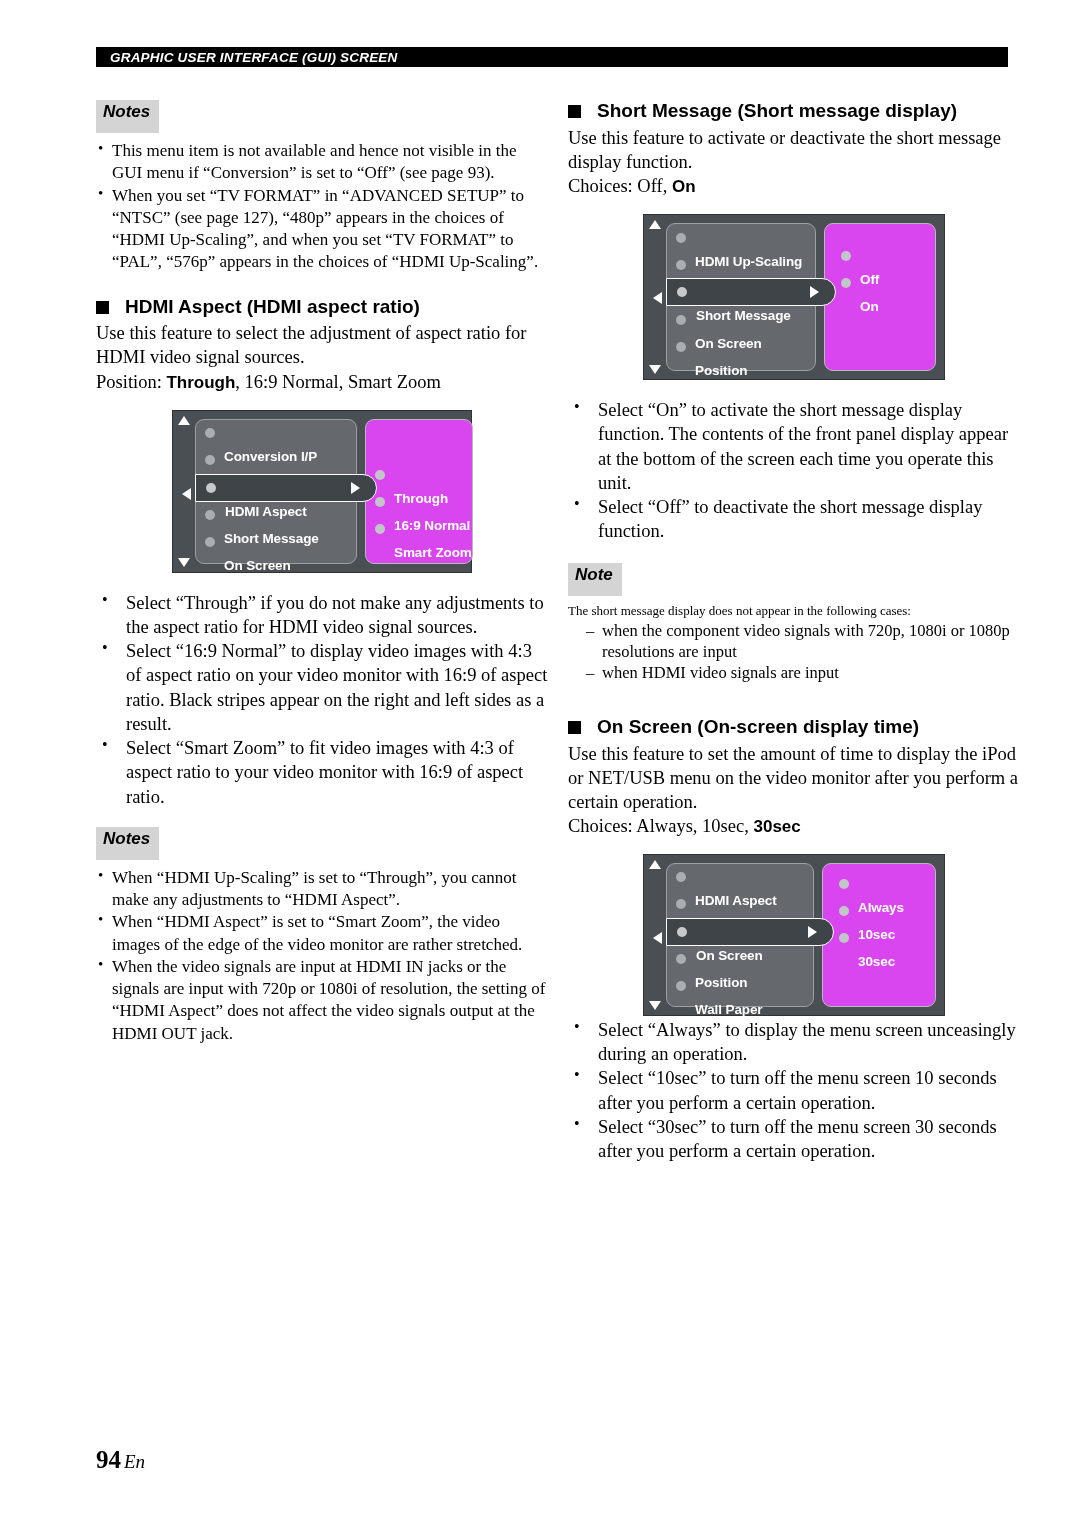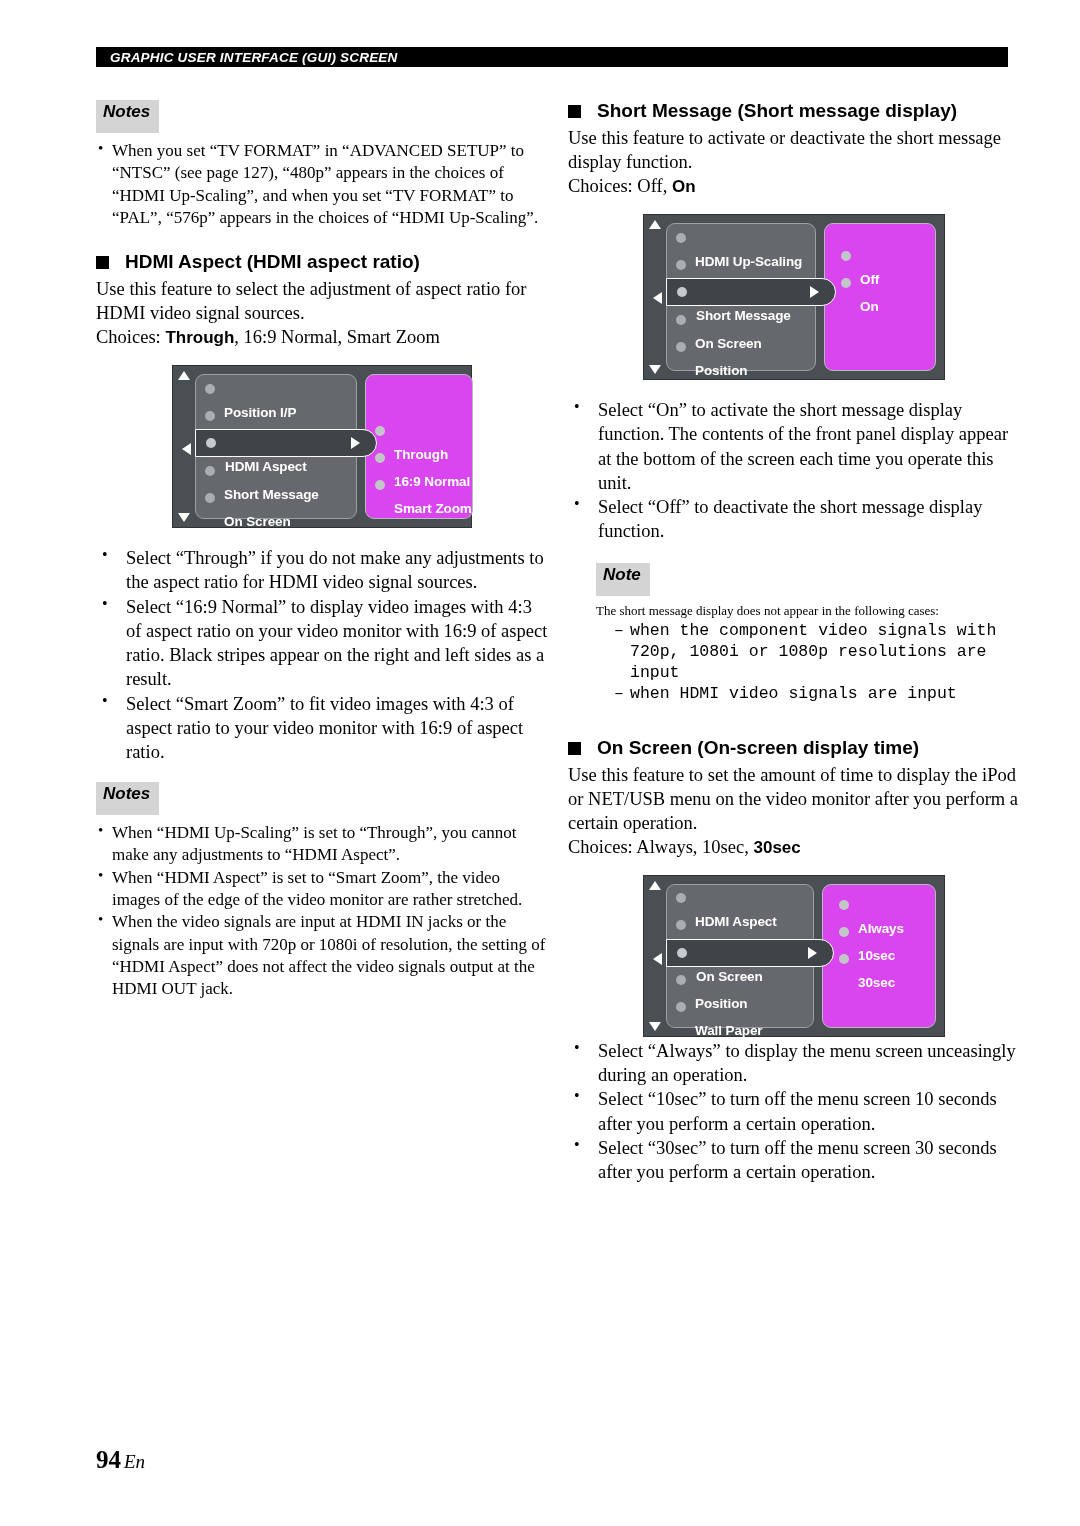"This menu item is not" li { html: none -> <li>This menu item is not available and hence not visible in the GUI menu if “Conversion” is set to “Off” (see page 93).</li> }
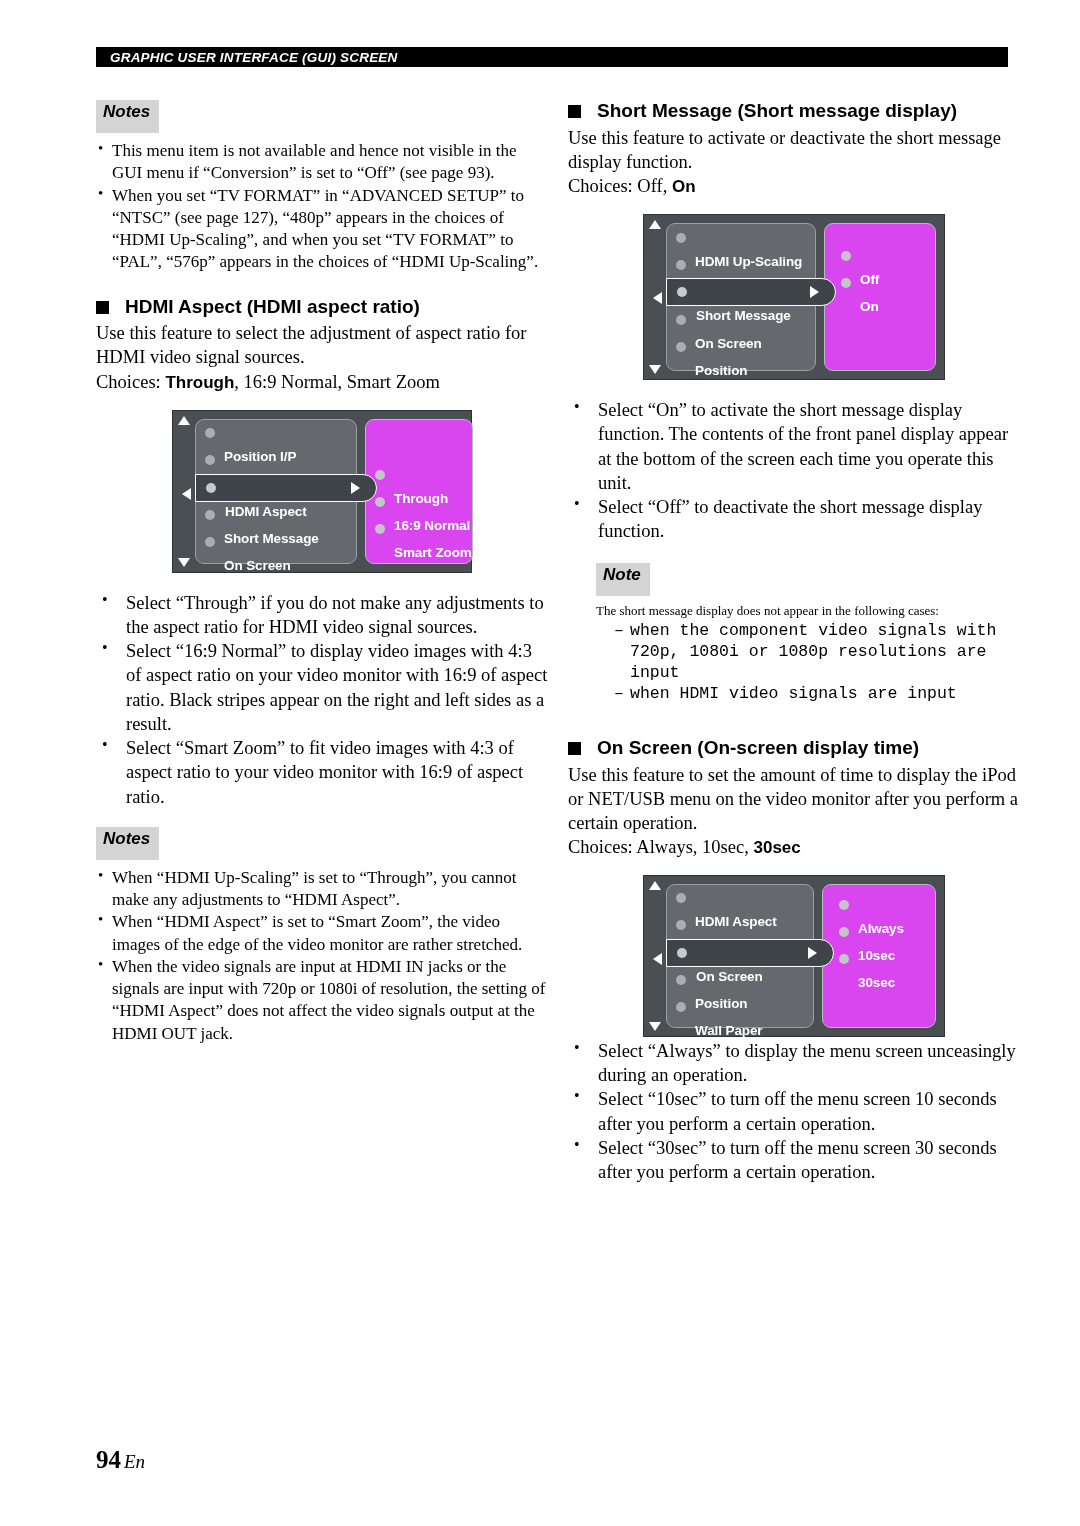"Choices:" span { text: Choices -> Position }
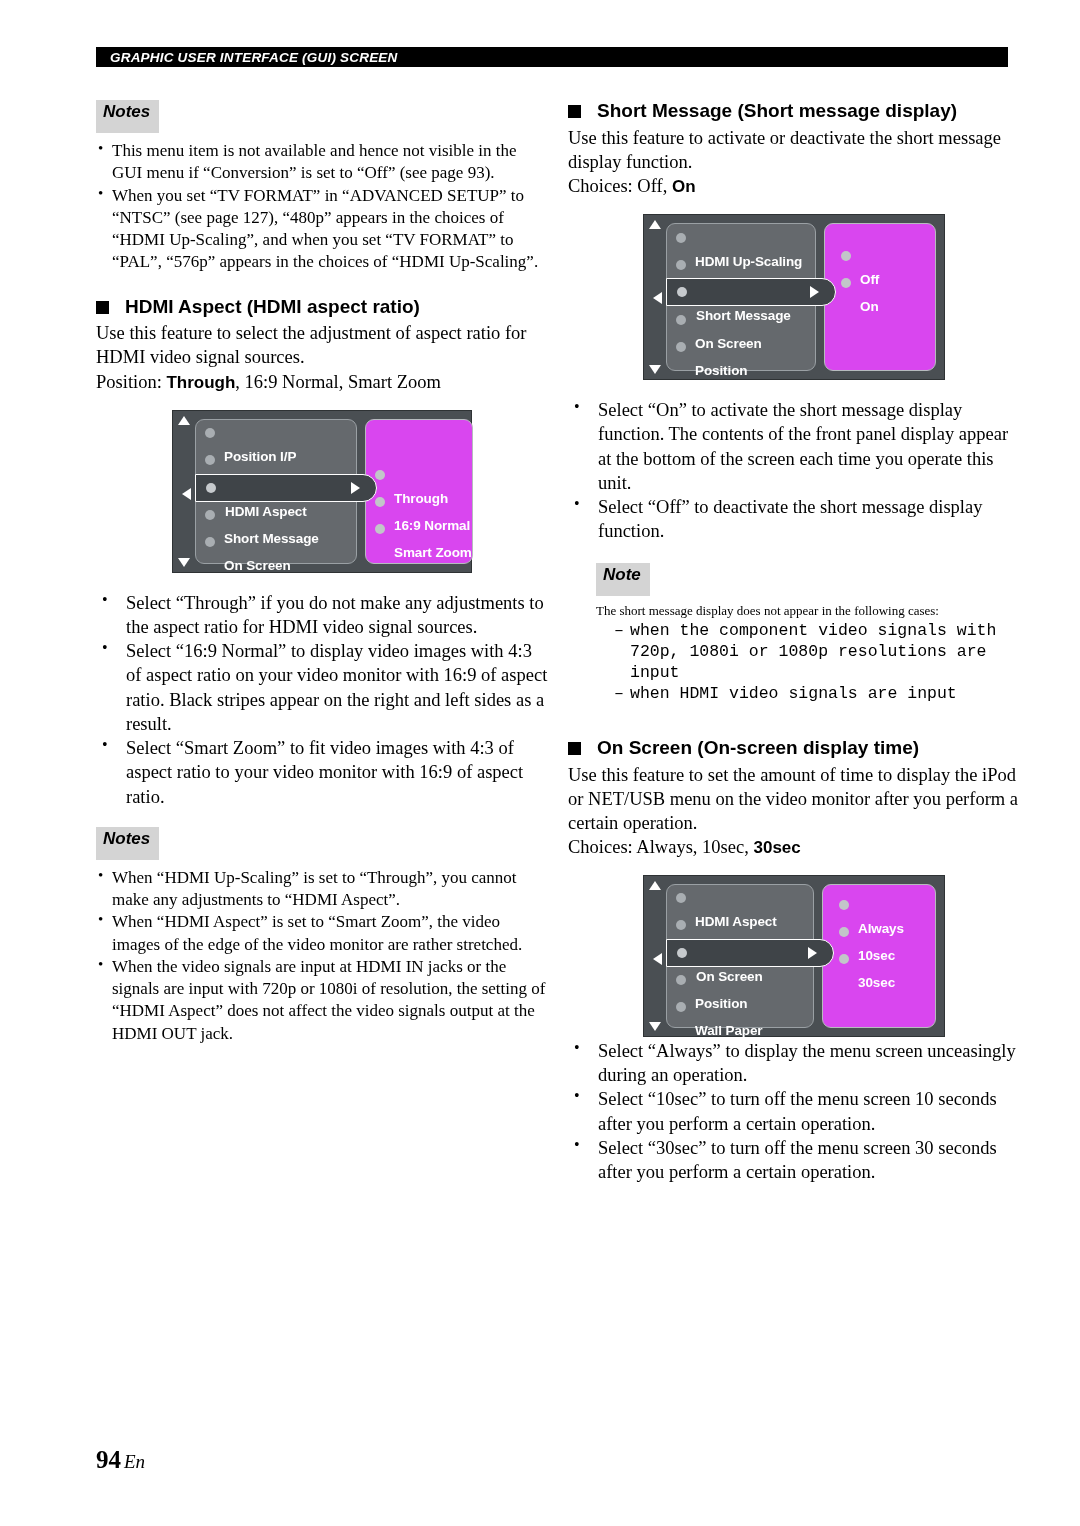"Position I/P" span.lbl { text: Position -> Conversion }
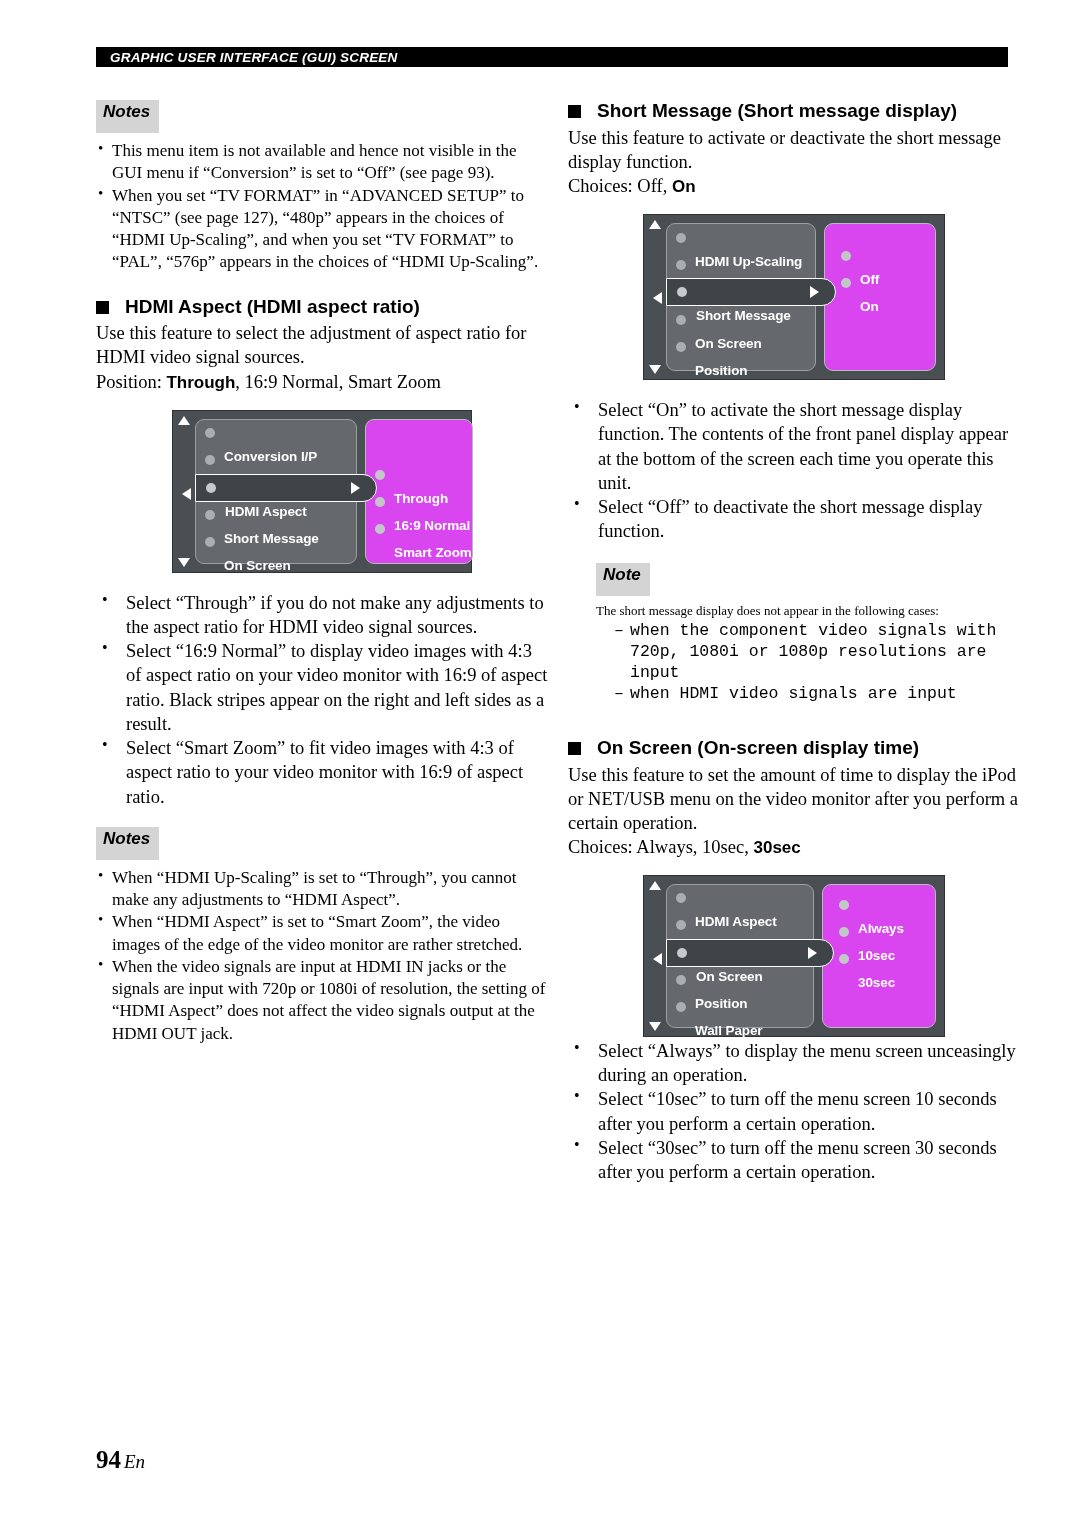"Note" div { margin-left: 28px -> none }
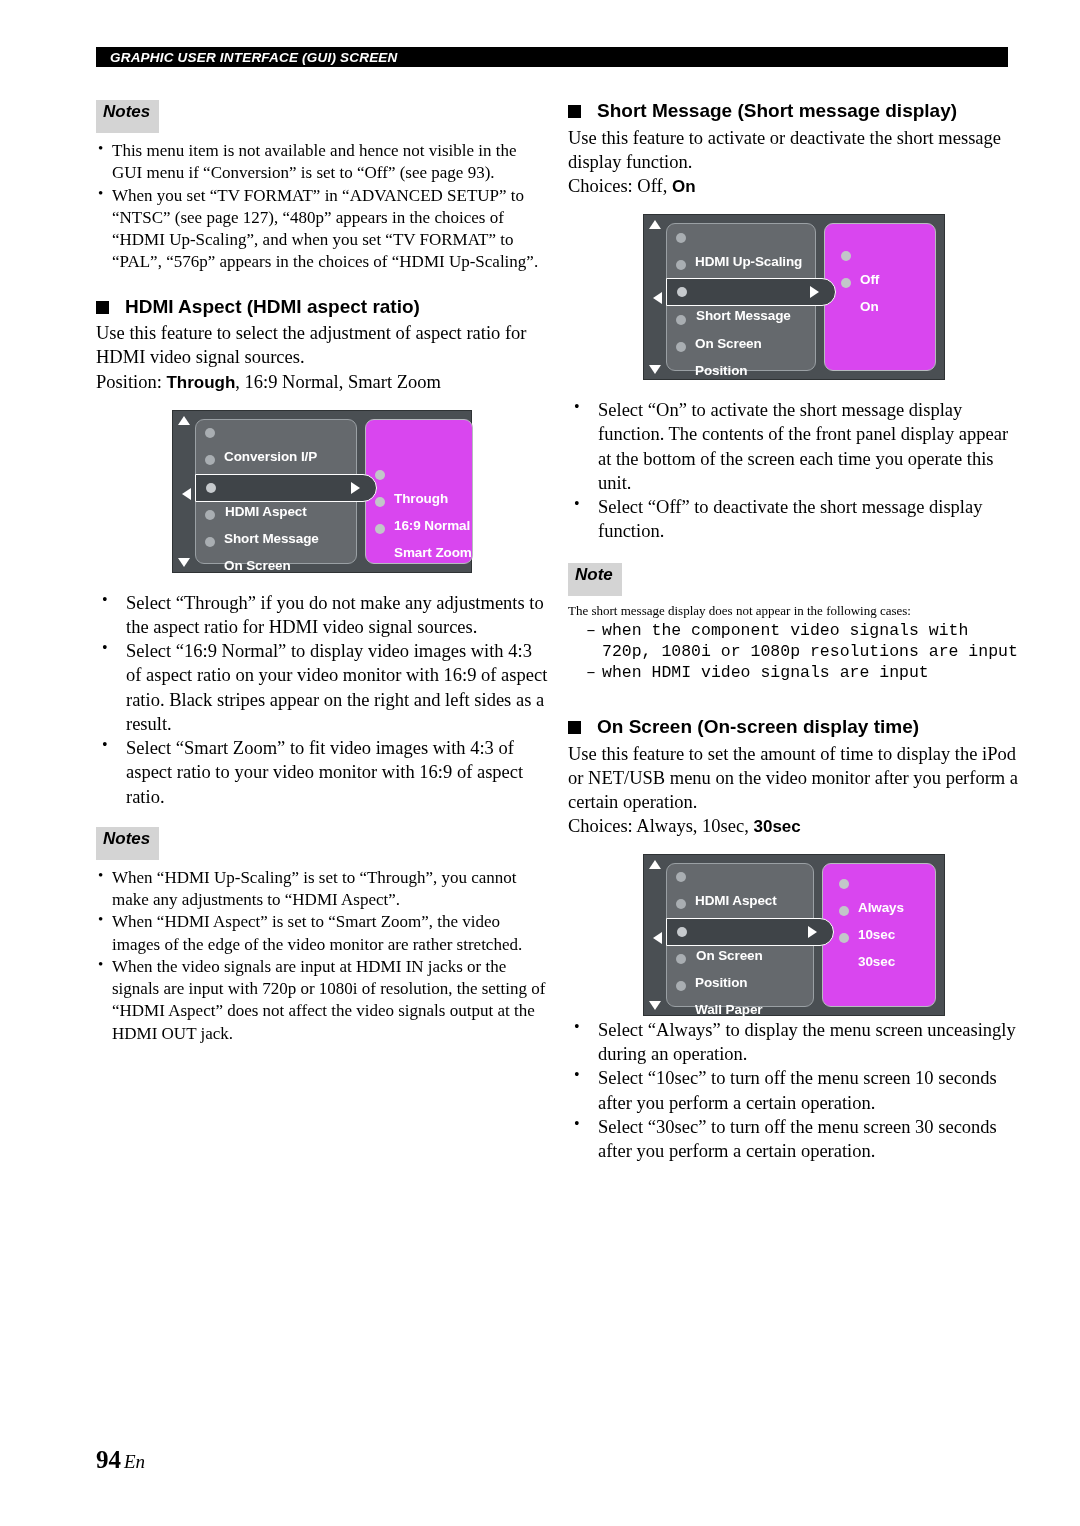"when the component video signals" ul.dash { font-family: Liberation Mono, monospace -> none }
